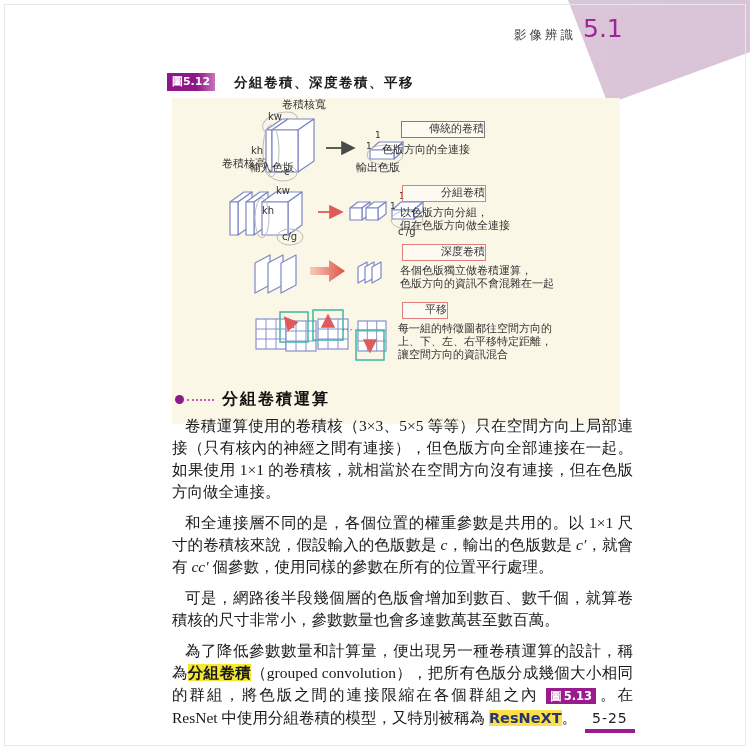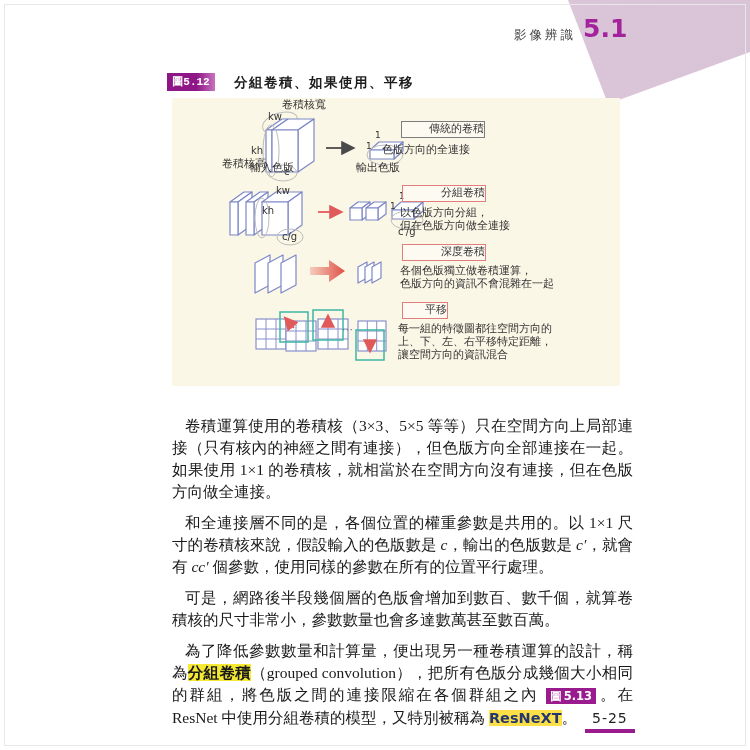"5.1" .section-number { font-weight: bold -> none }
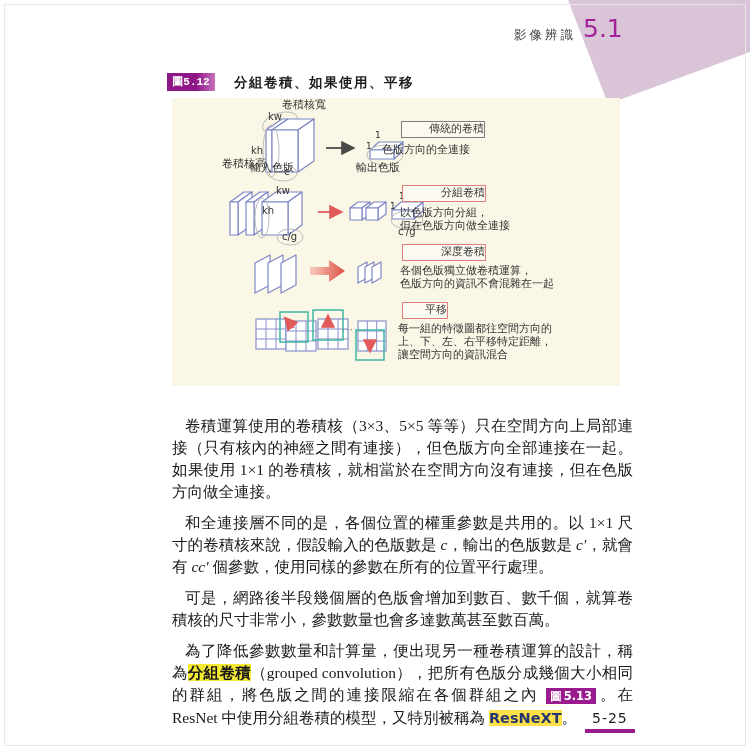"圖5.12" .fig-tag { font-family: Liberation Mono, monospace -> none }
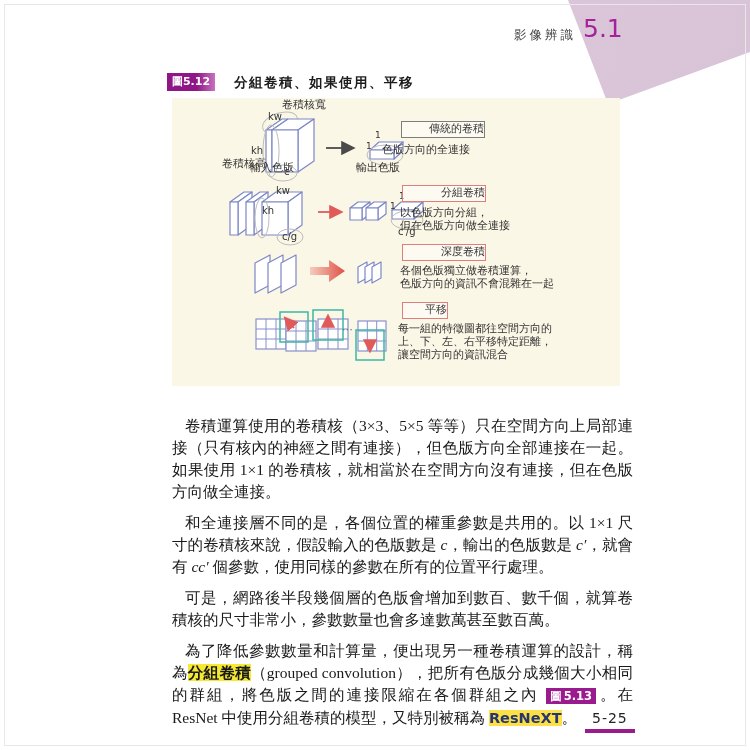"分組卷積、如果使用、平移" div.fig-caption { text: 如果使用 -> 深度卷積 }
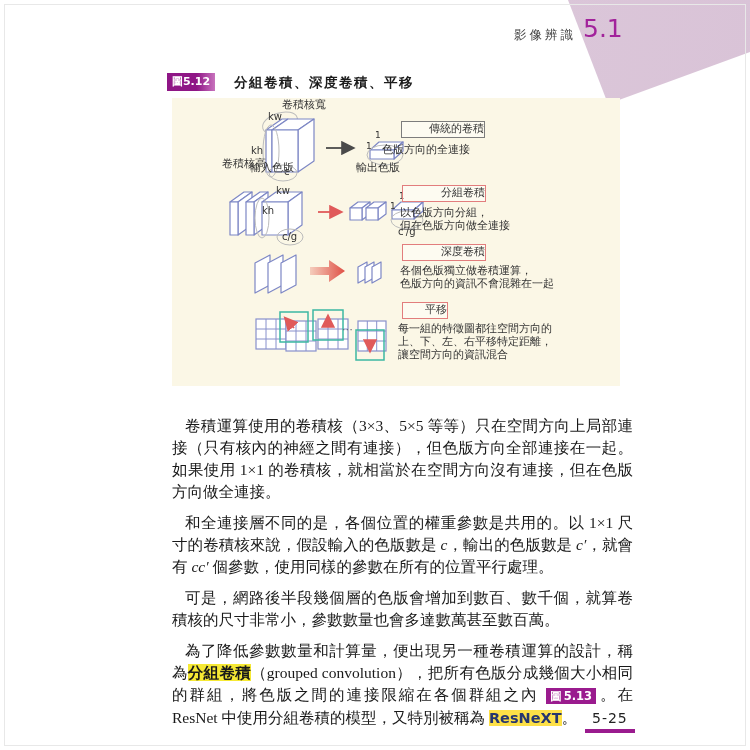"卷積核寬" .fig-canvas { height: 288px -> 326px }
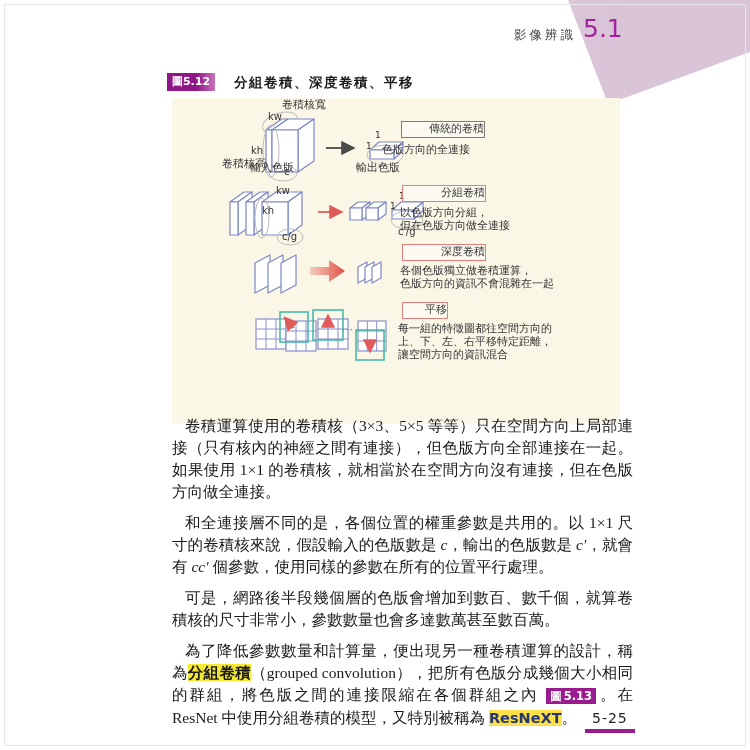"分組卷積運算" div.section-heading { html: none -> <div> <span></span> <span></span> <h2>分組卷積運算</h2> </div> }
